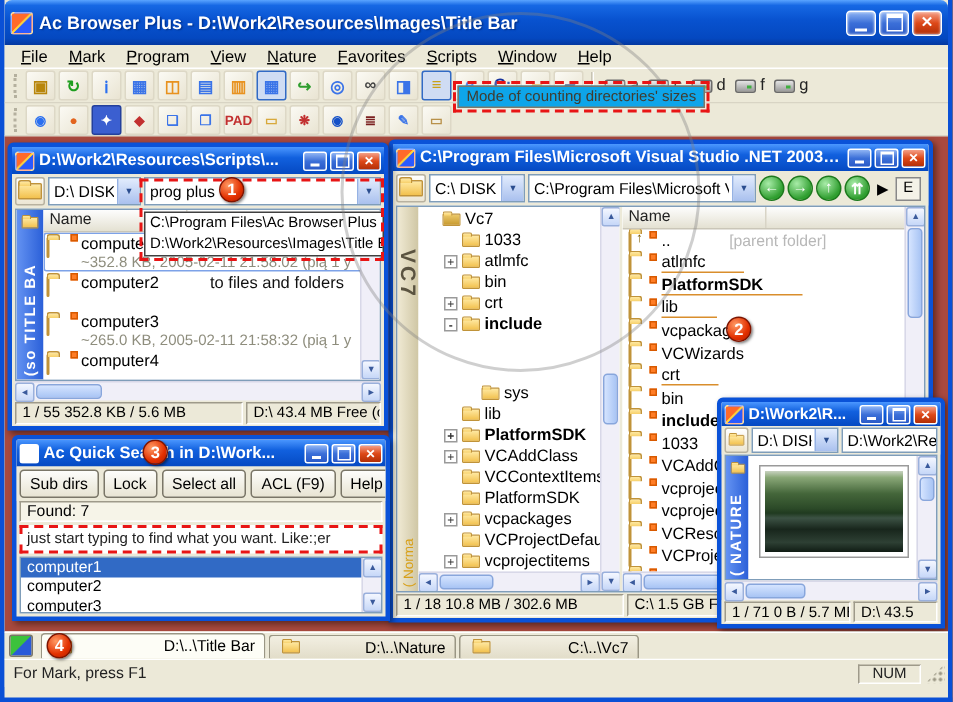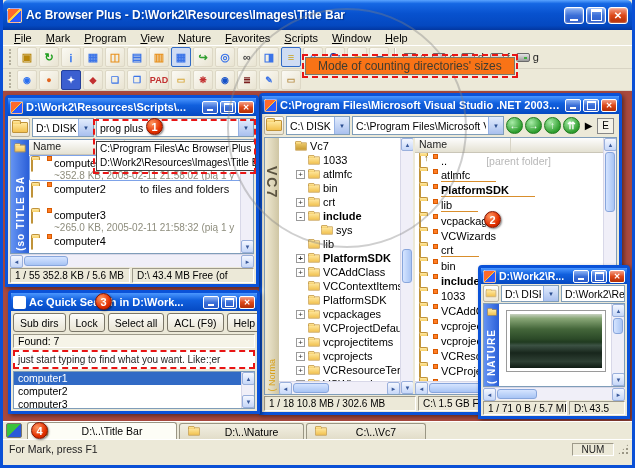"Mode of counting directories' sizes" .tooltip { background: #f97316 -> #0ea5e9; font-size: 12px -> 10px; padding: 1px 12px -> 1px 5px }
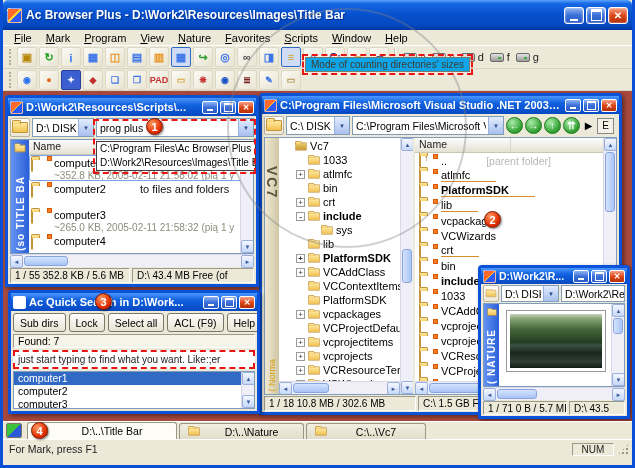"sys" div.trow { margin-top: none -> 32px }
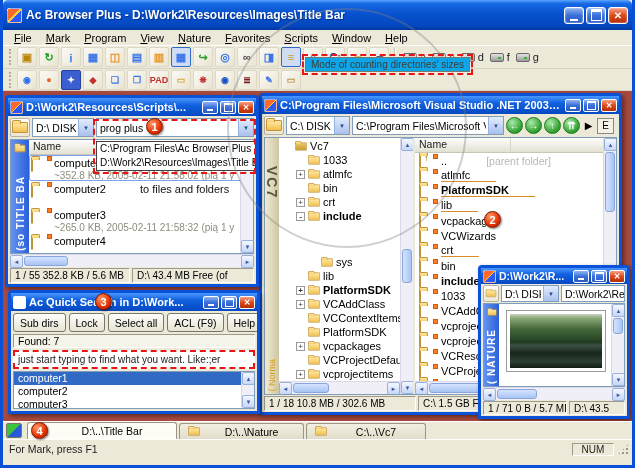"1 / 55 352.8 KB" span.scell { width: 120px -> 152px }
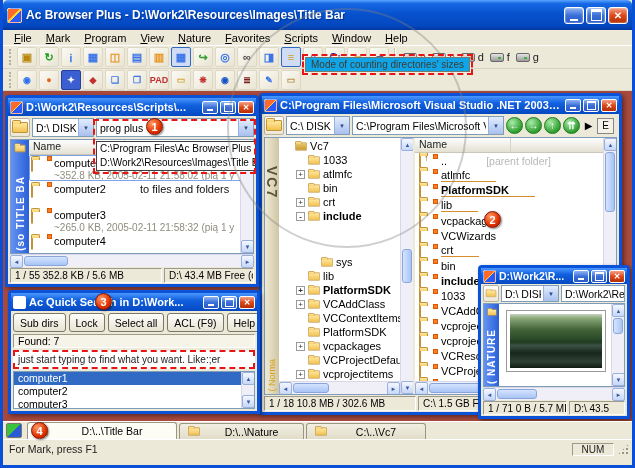"D:\..\Title Bar" .tab .tl { text-align: center -> right }
